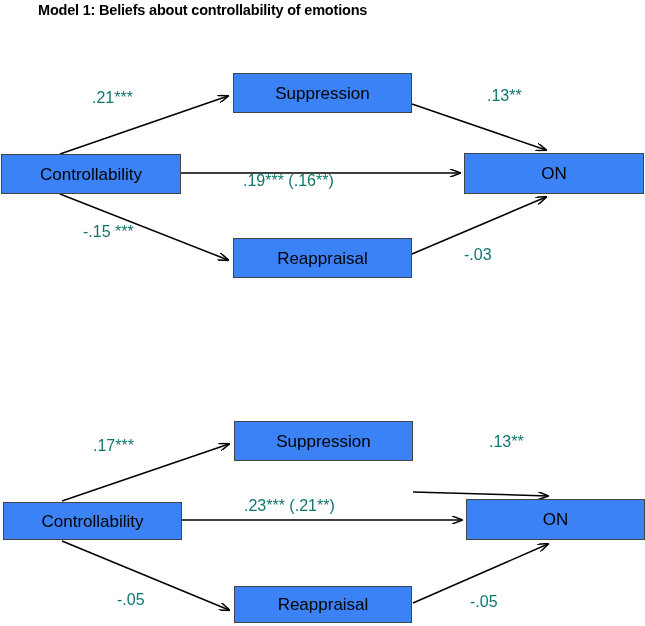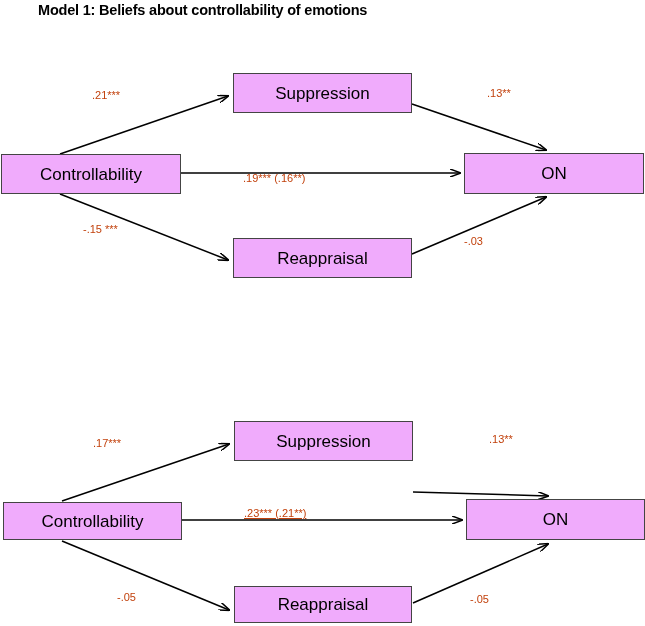".21***" .edge-label { color: #c2410c -> #0f766e; font-size: 11px -> 16px }
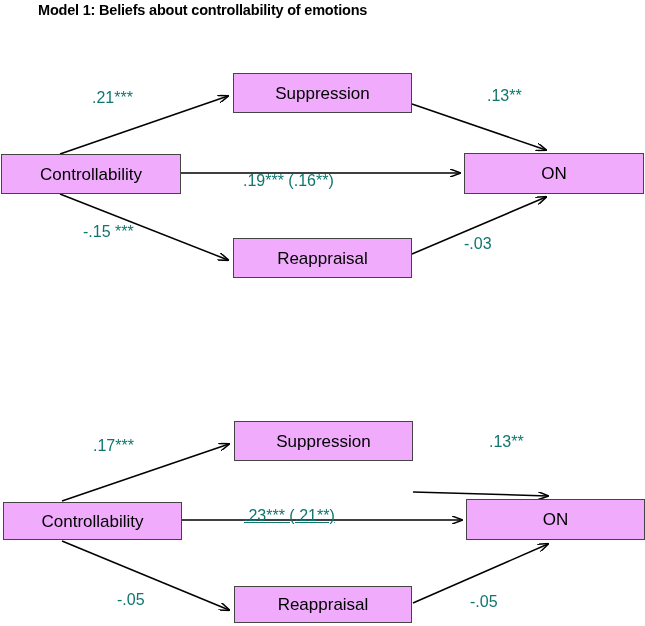"Suppression" .node { background: #f0abfc -> #3b82f6 }
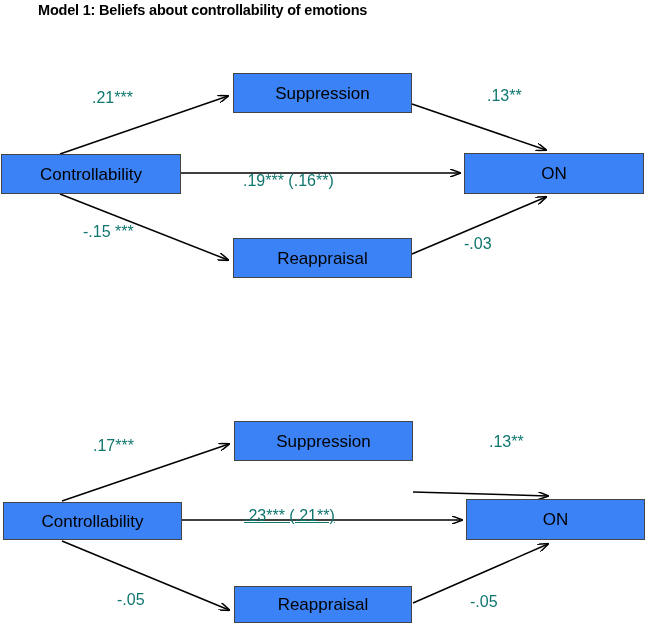"-.03" div.edge-label { top: 236px -> 247px }
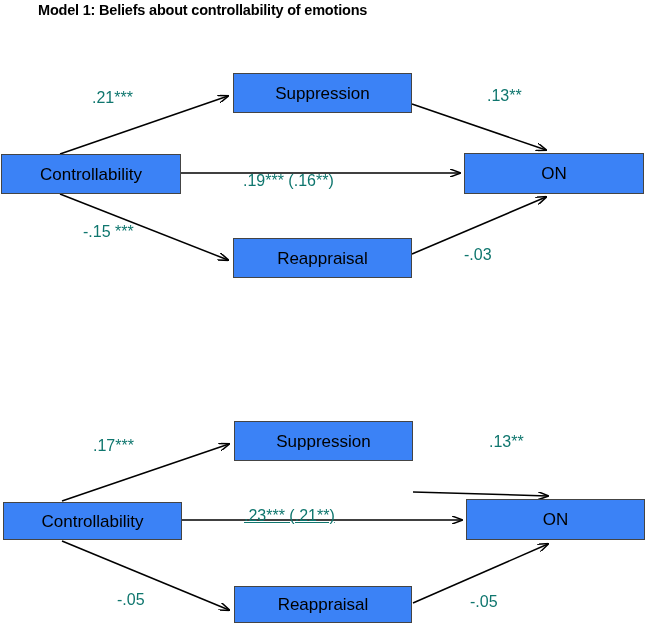".23*** (.21**)" div.edge-label { text-decoration: underline -> none; top: 168px -> 158px }
